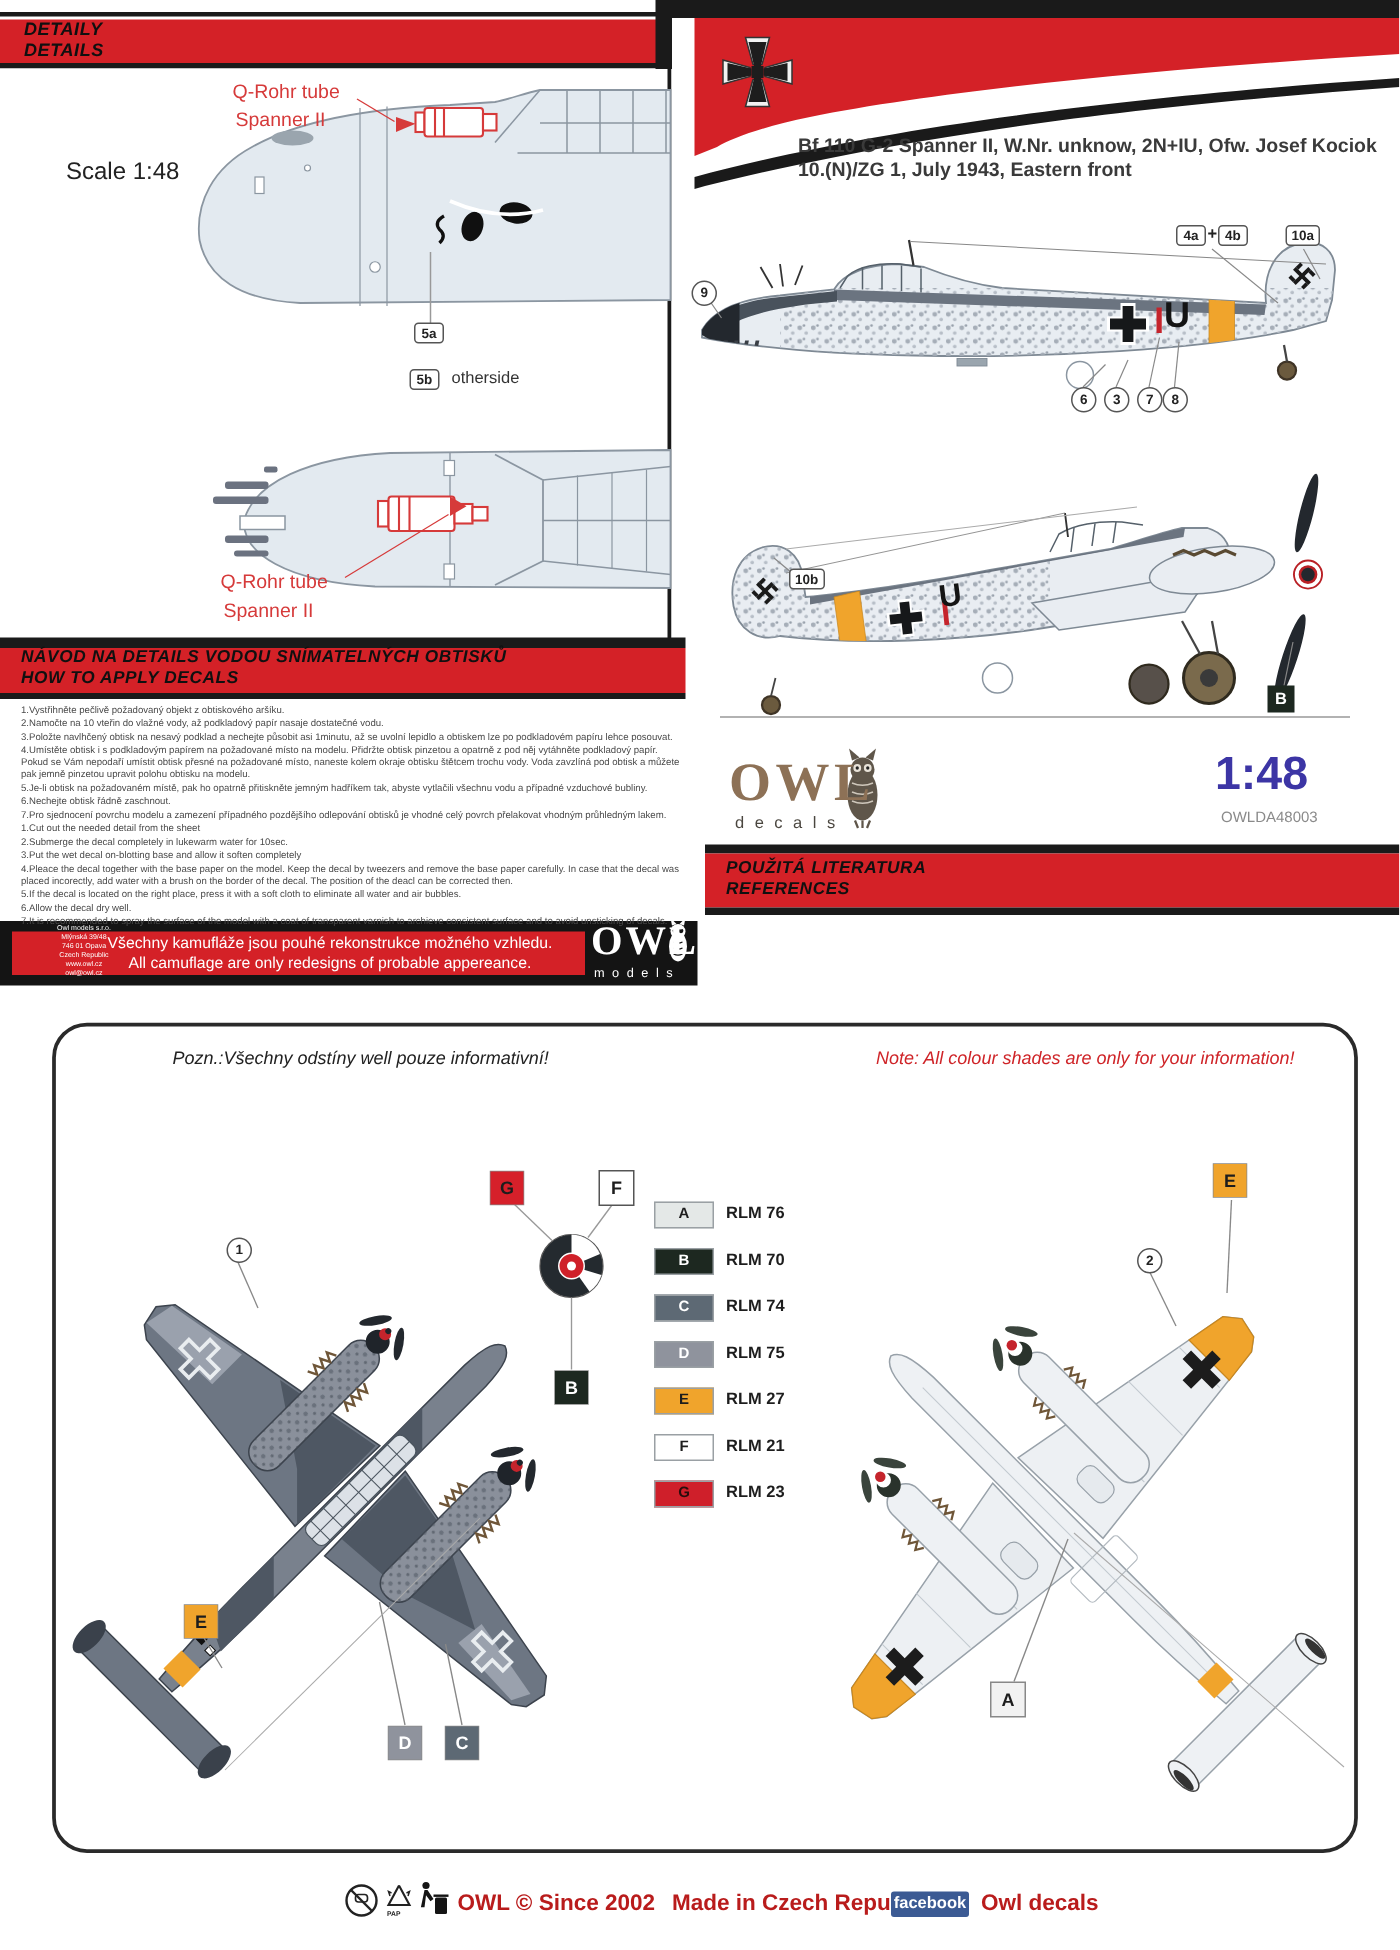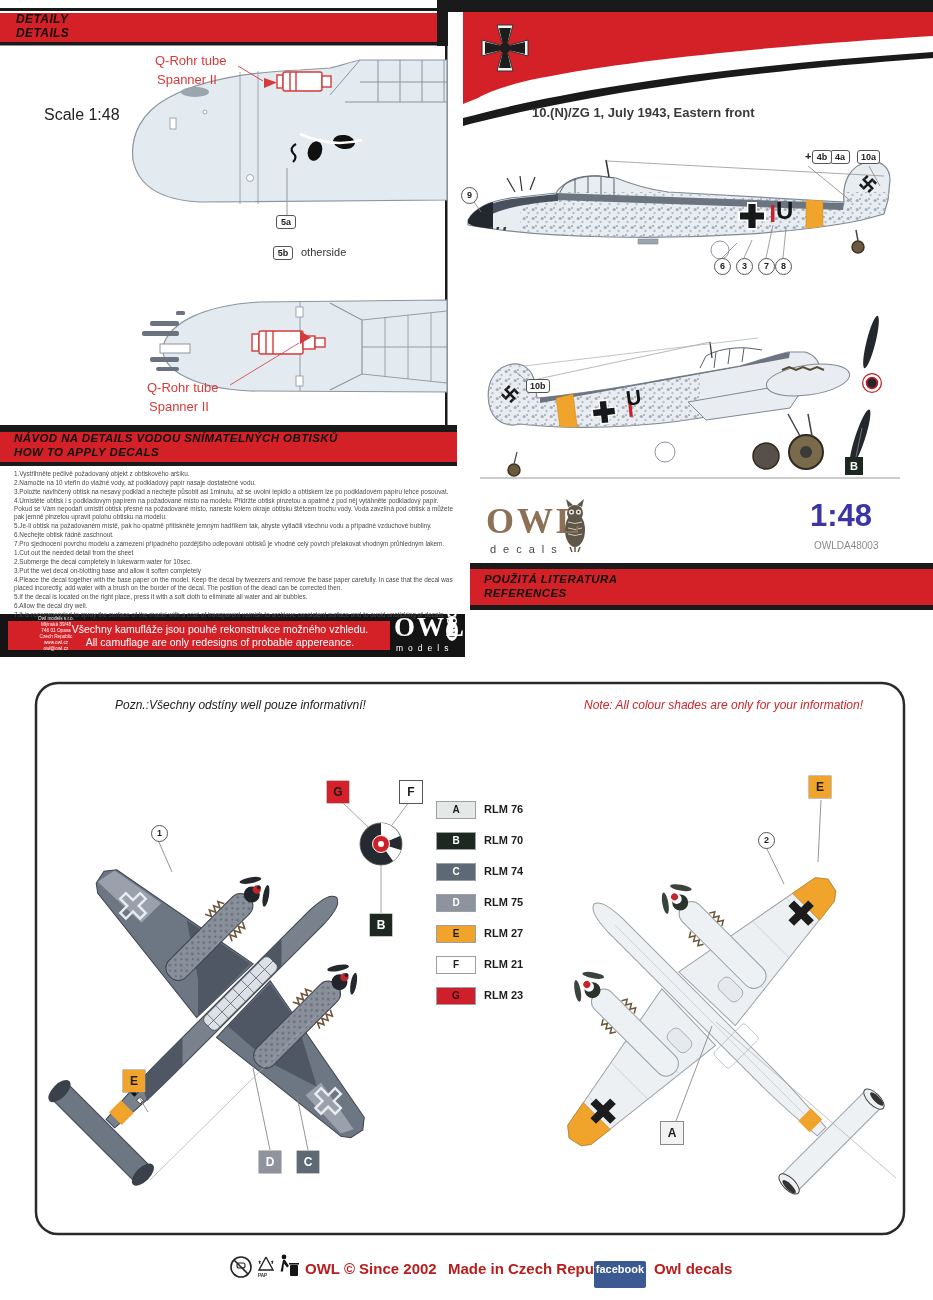"Bf 110 G-2 Spanner II," div.txt { html: none -> <div>Bf 110 G-2 Spanner II, W.Nr. unknow, 2N+IU, Ofw. Josef Kociok</div> }
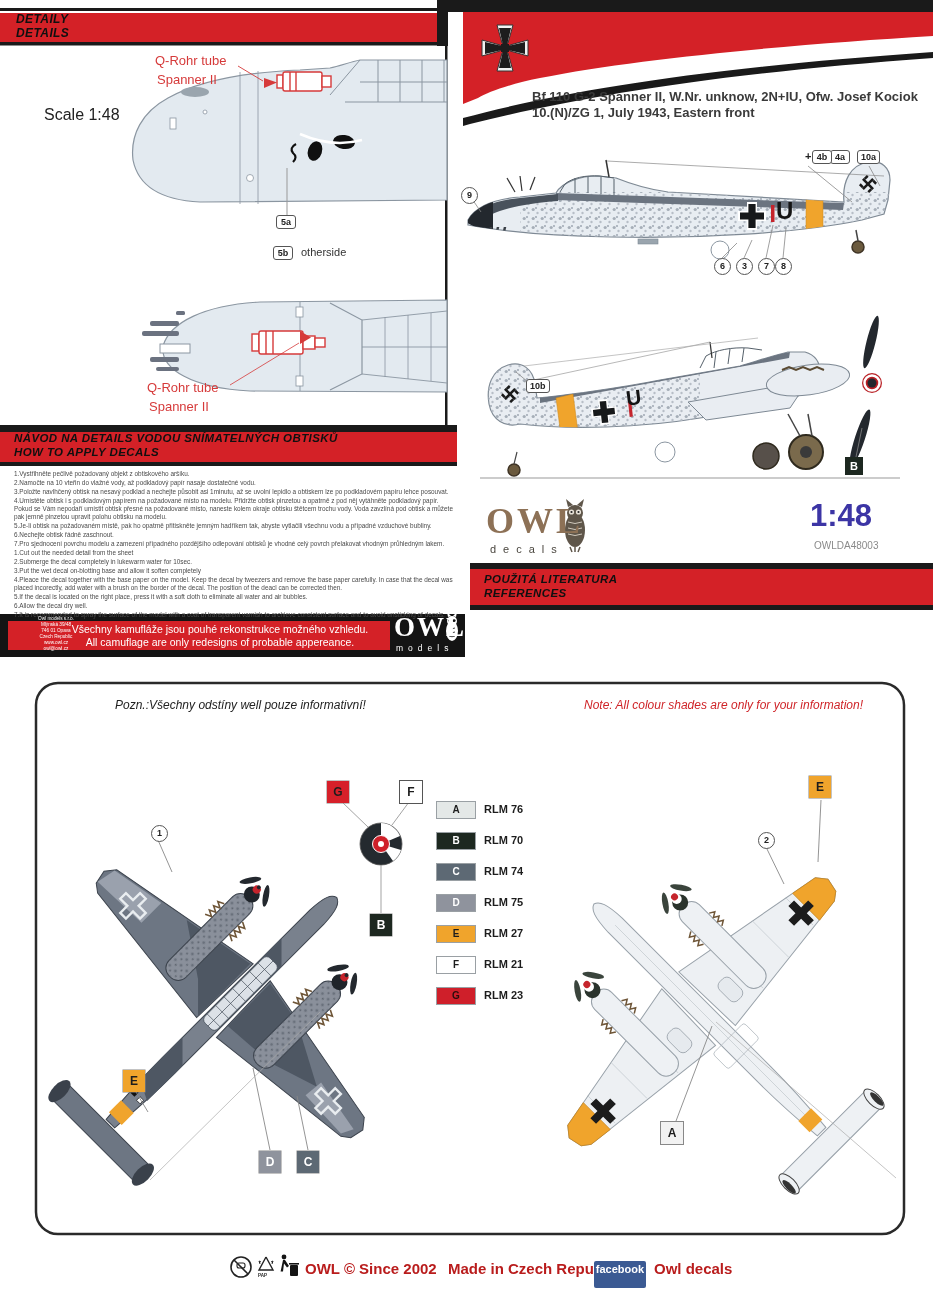"4a" div.txt { margin-left: 46px -> none }
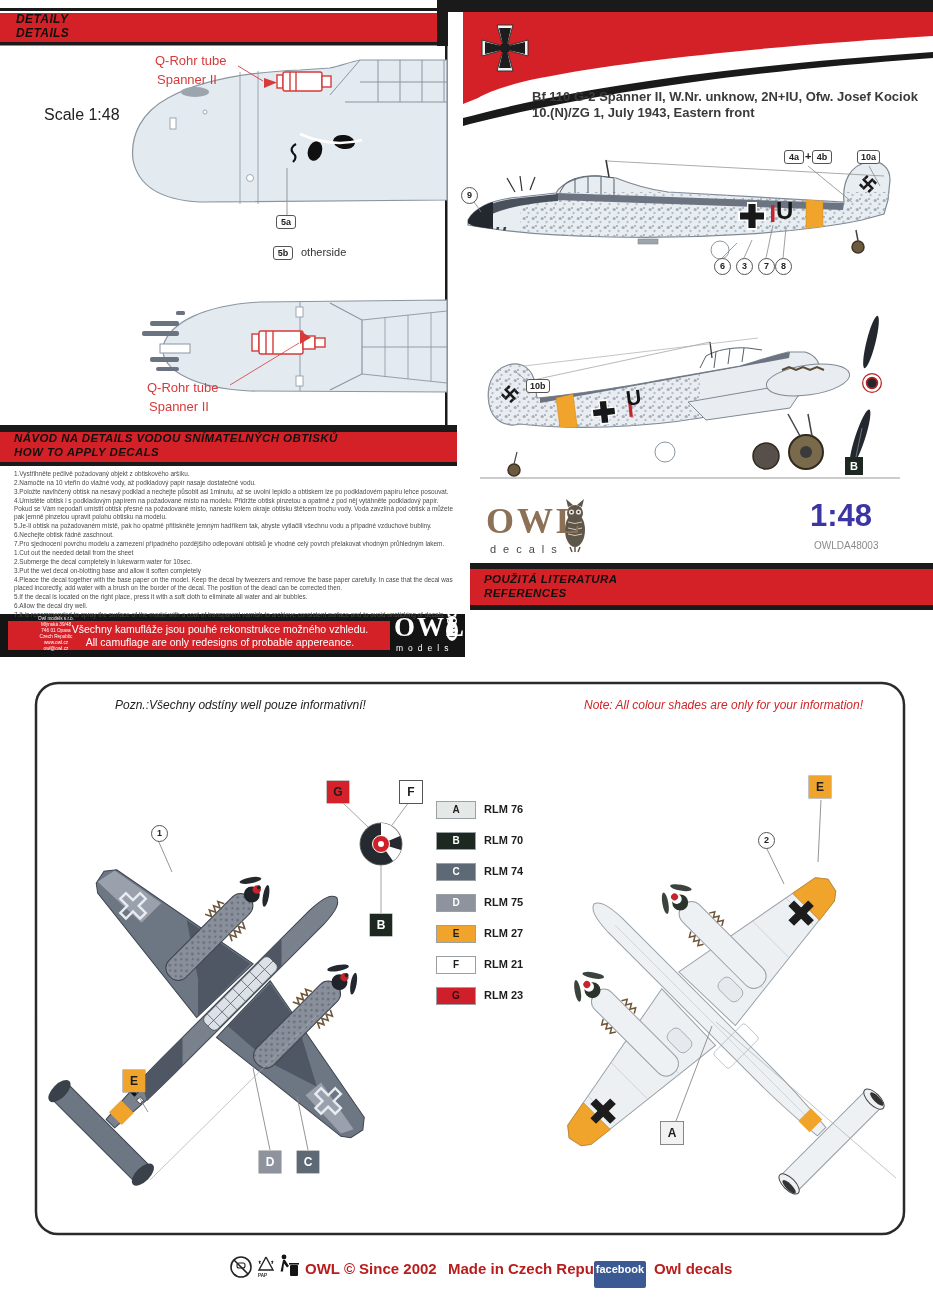"facebook" div.txt { height: 27px -> 17px }
